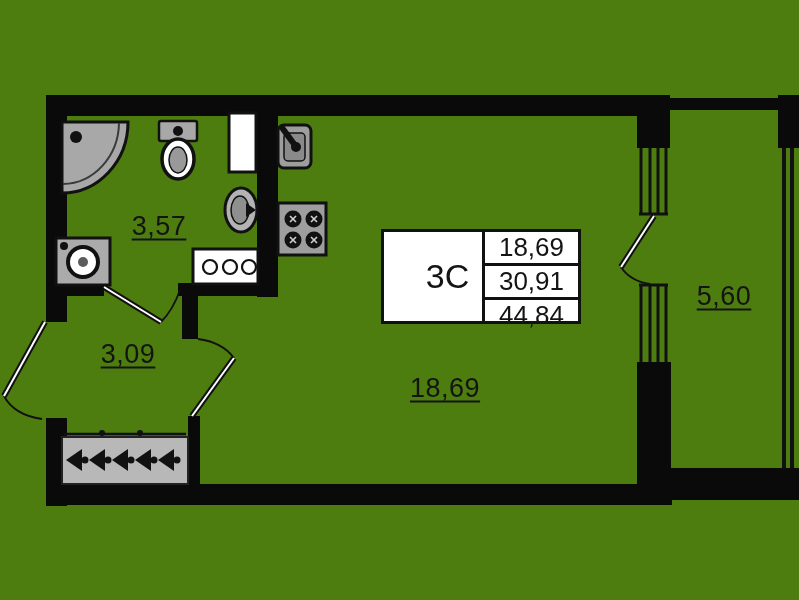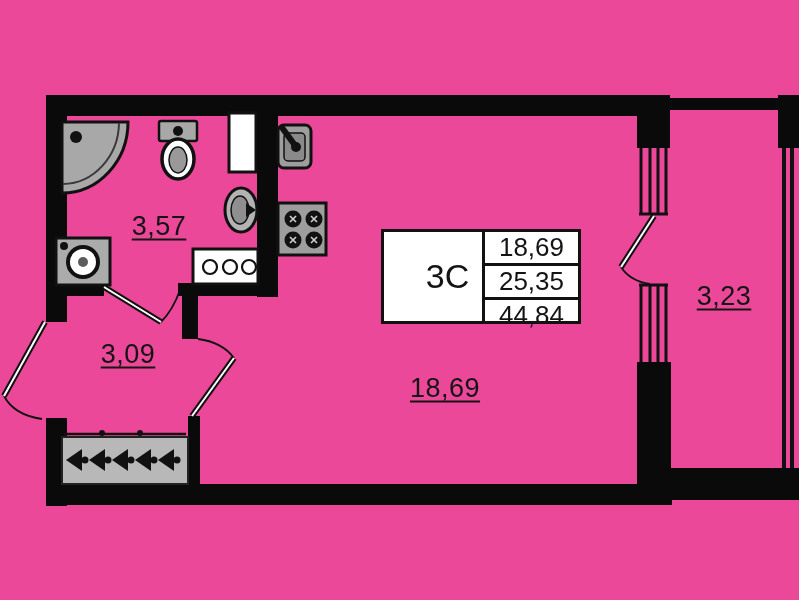"3,57" #canvas { background: #ec4899 -> #4d7c0f }
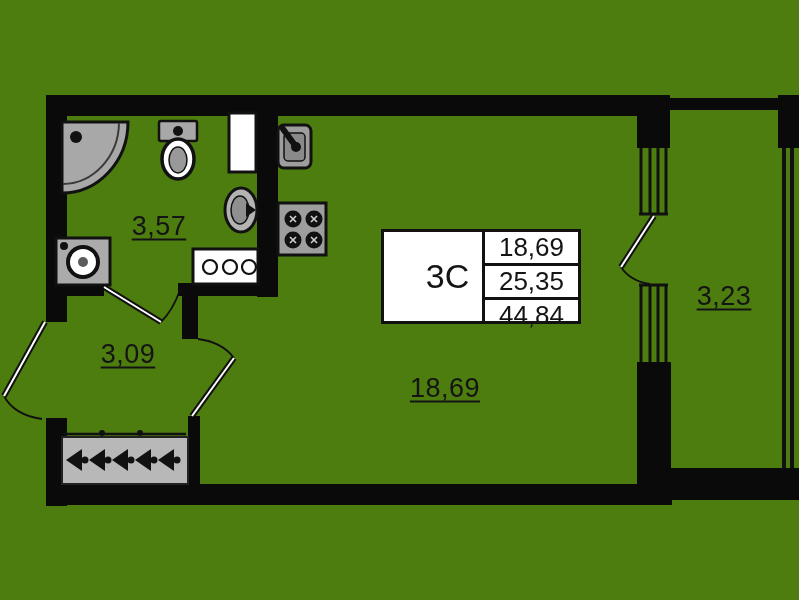"25,35" div.unit-row { text: 25,35 -> 30,91 }
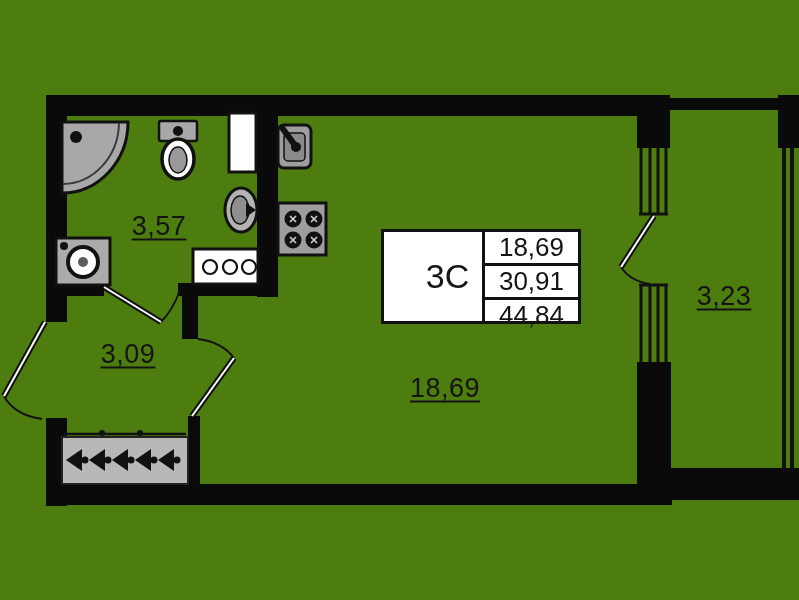"3,23" div.area-label { text: 3,23 -> 5,60 }
